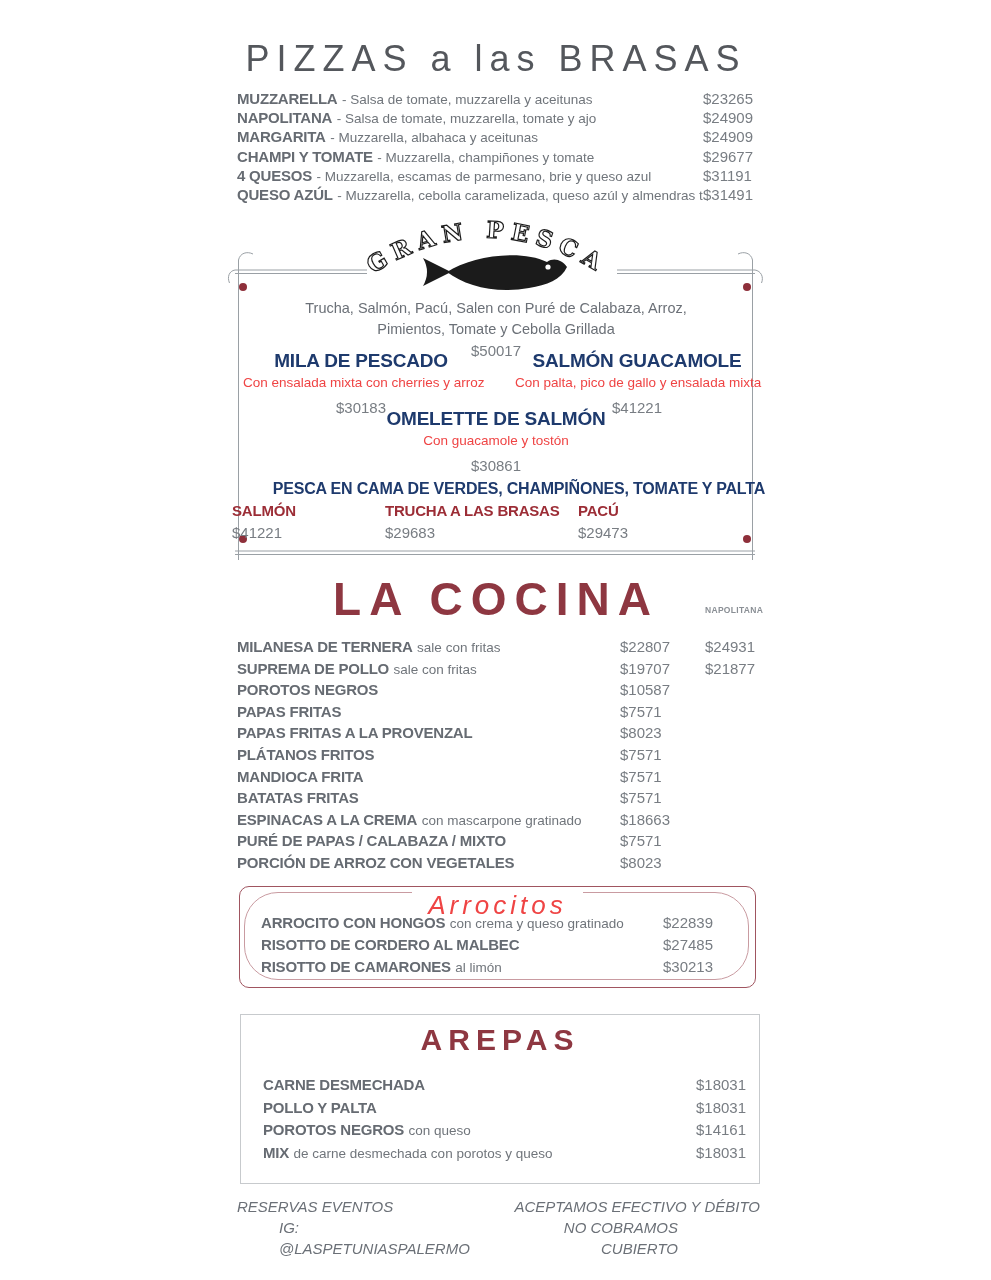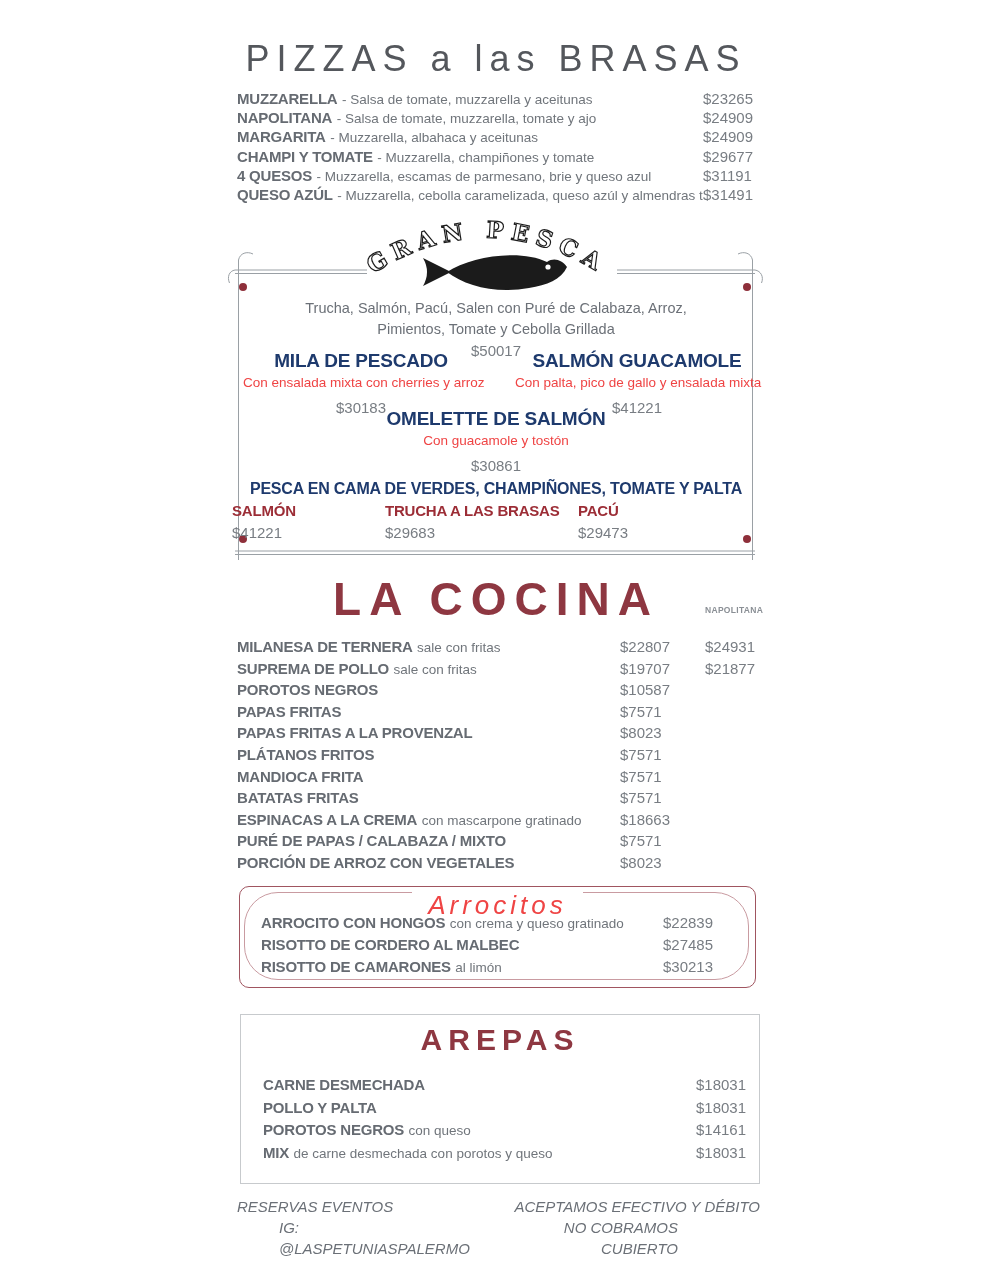"PESCA EN CAMA DE VERDES," .gp-pesca-header { text-align: center -> right }
